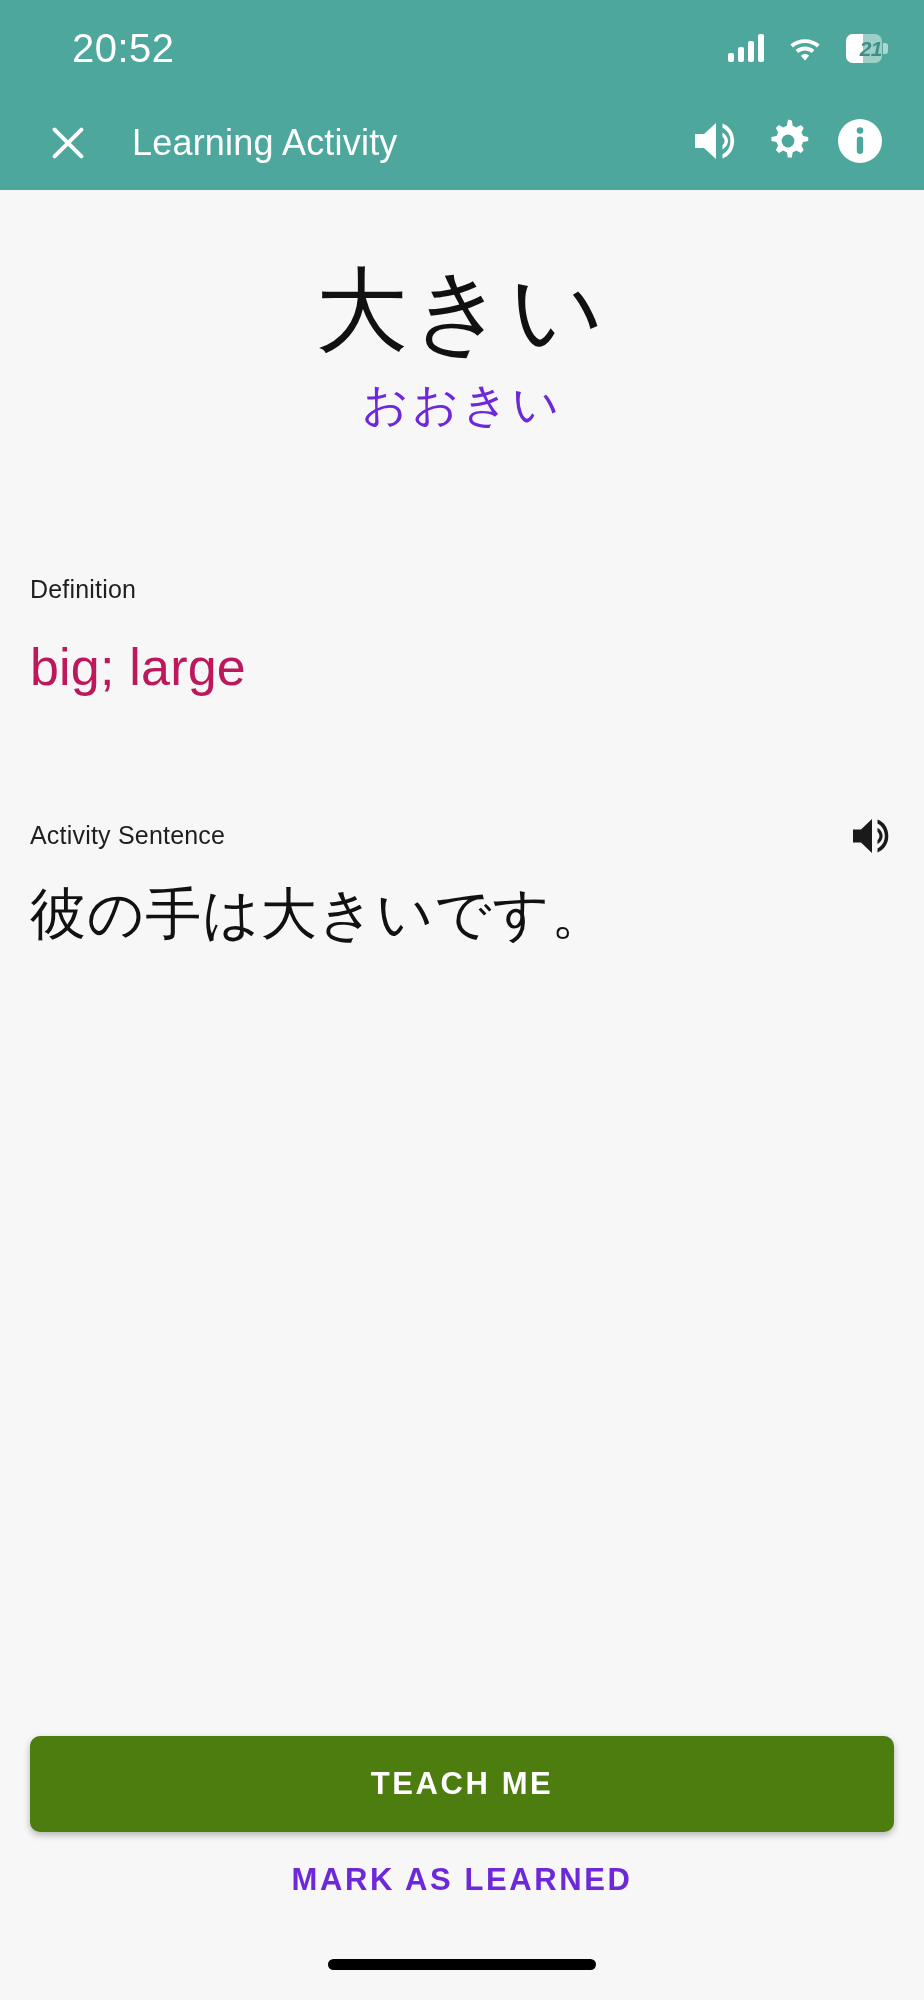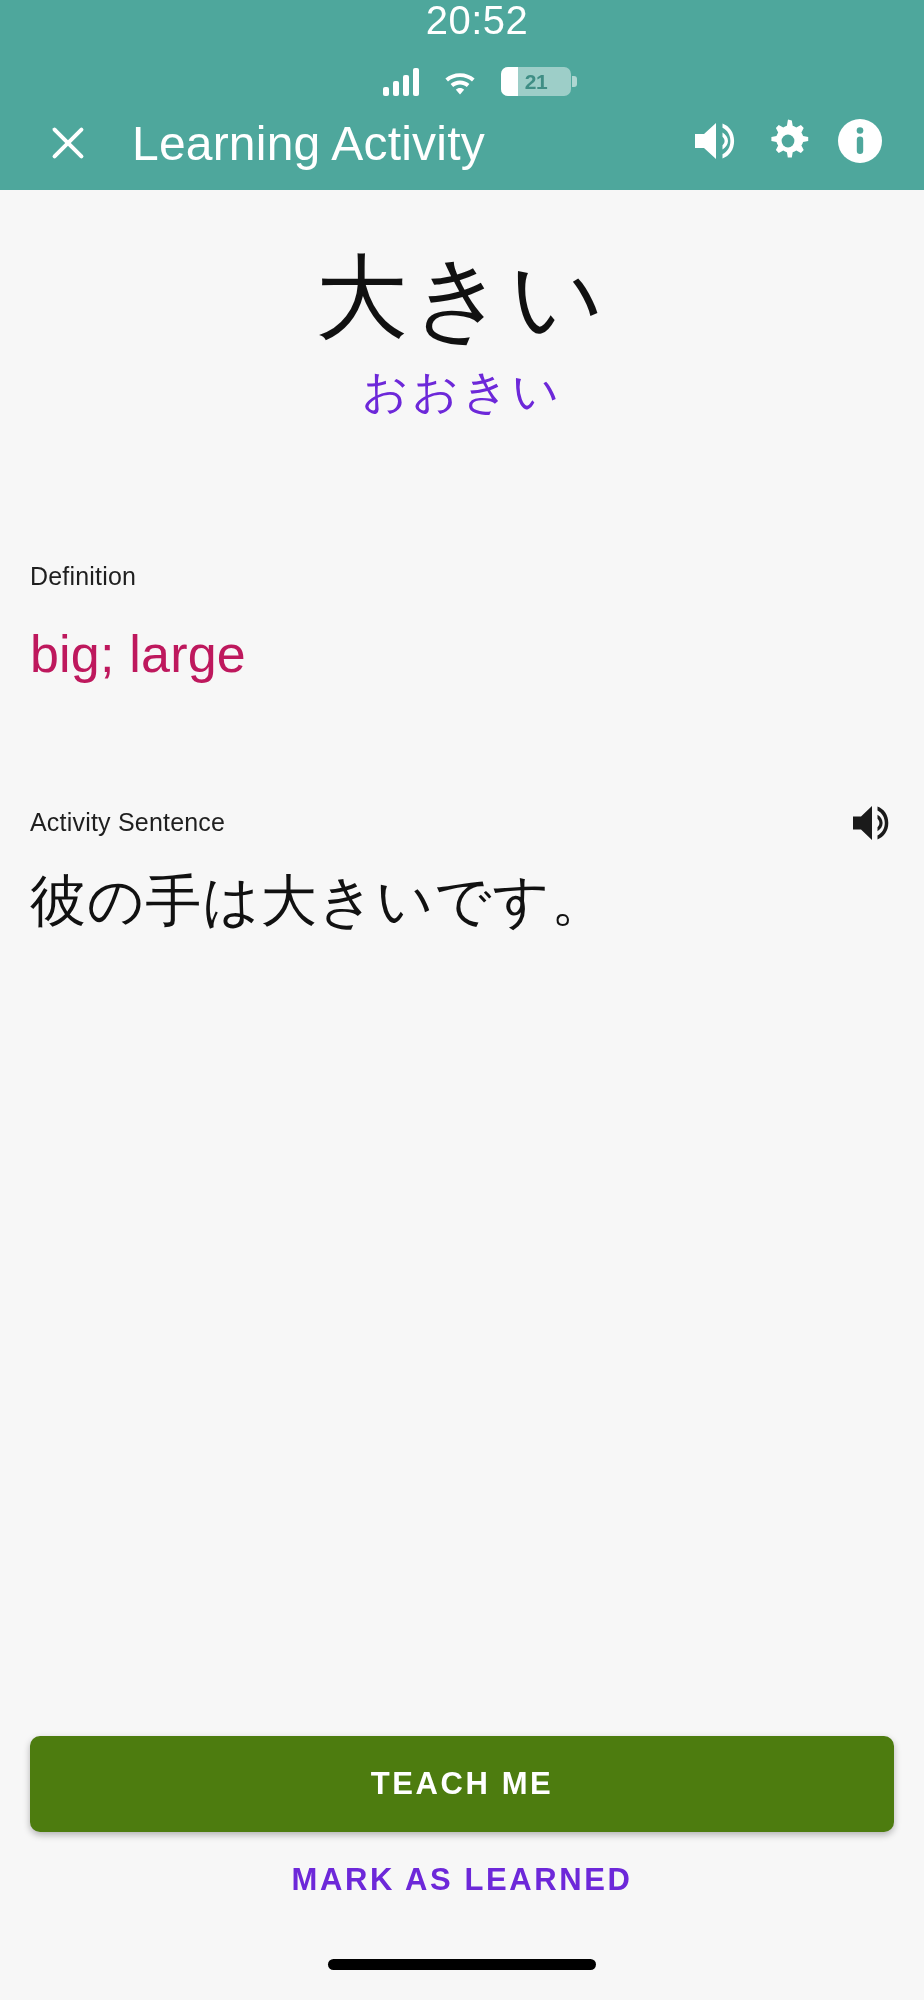"20:52" .statusbar { flex-direction: column -> none }
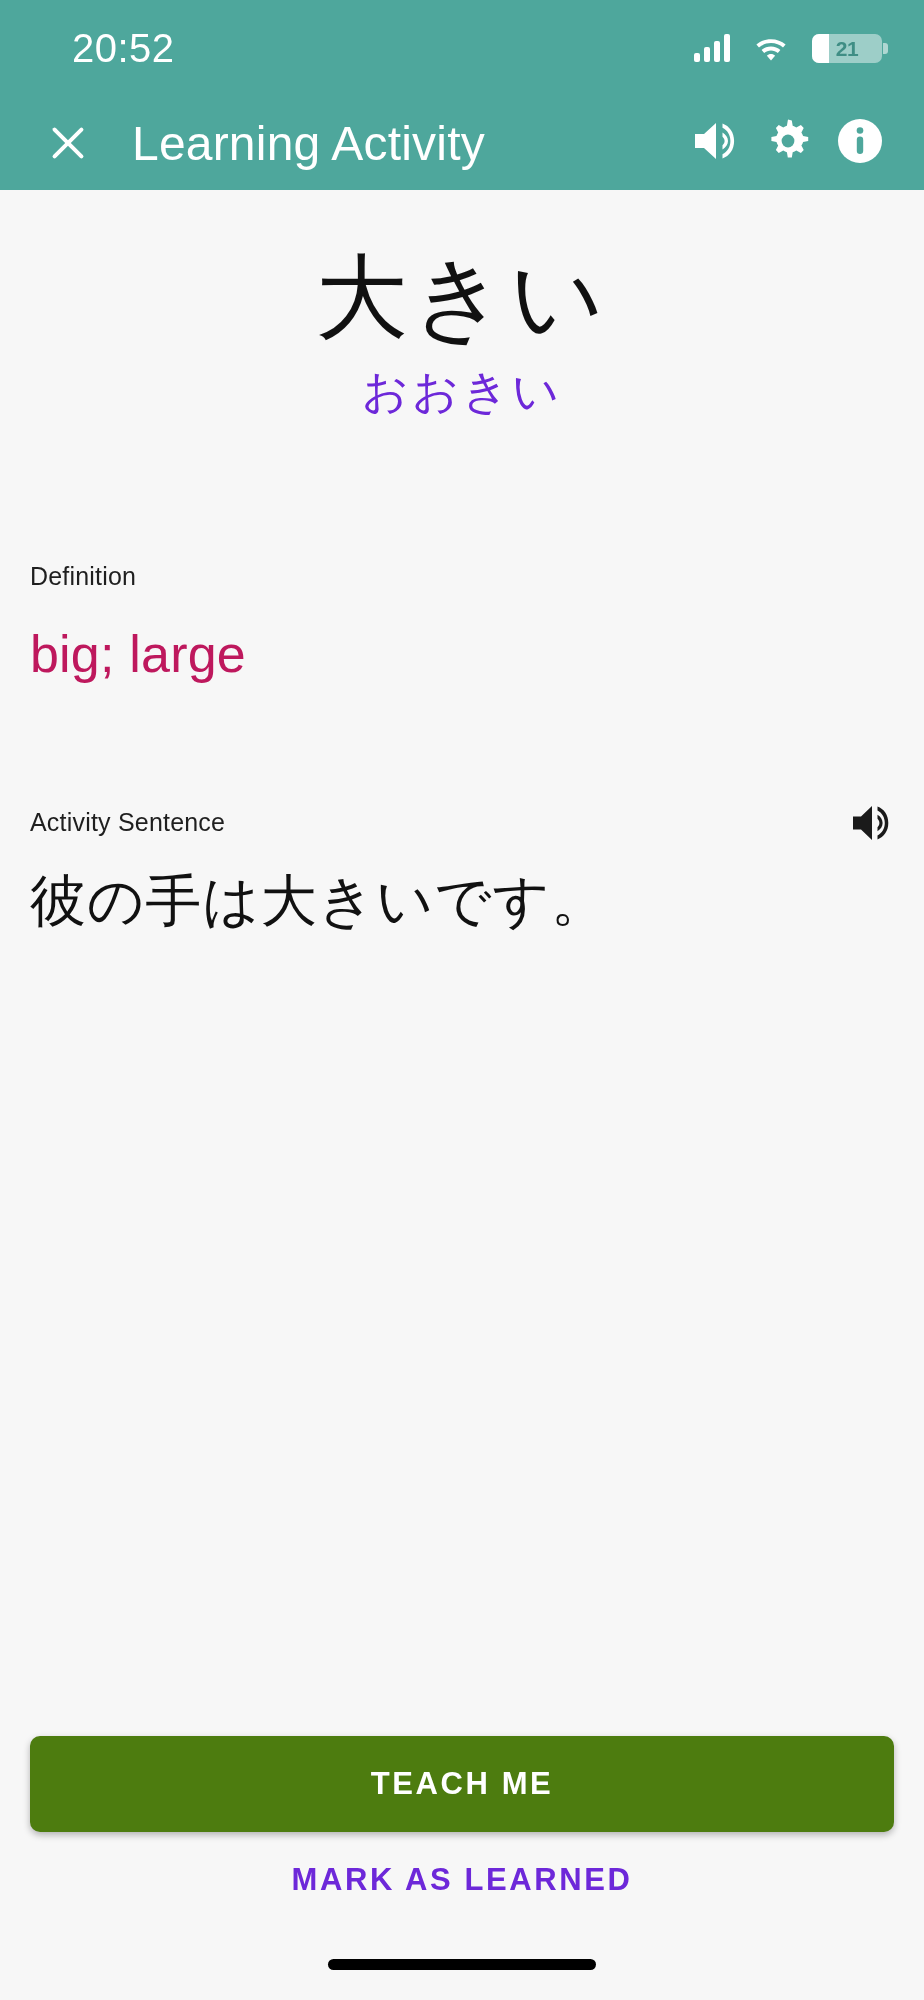"21" .battery { font-style: none -> italic; justify-content: center -> flex-end; width: 70px -> 36px }
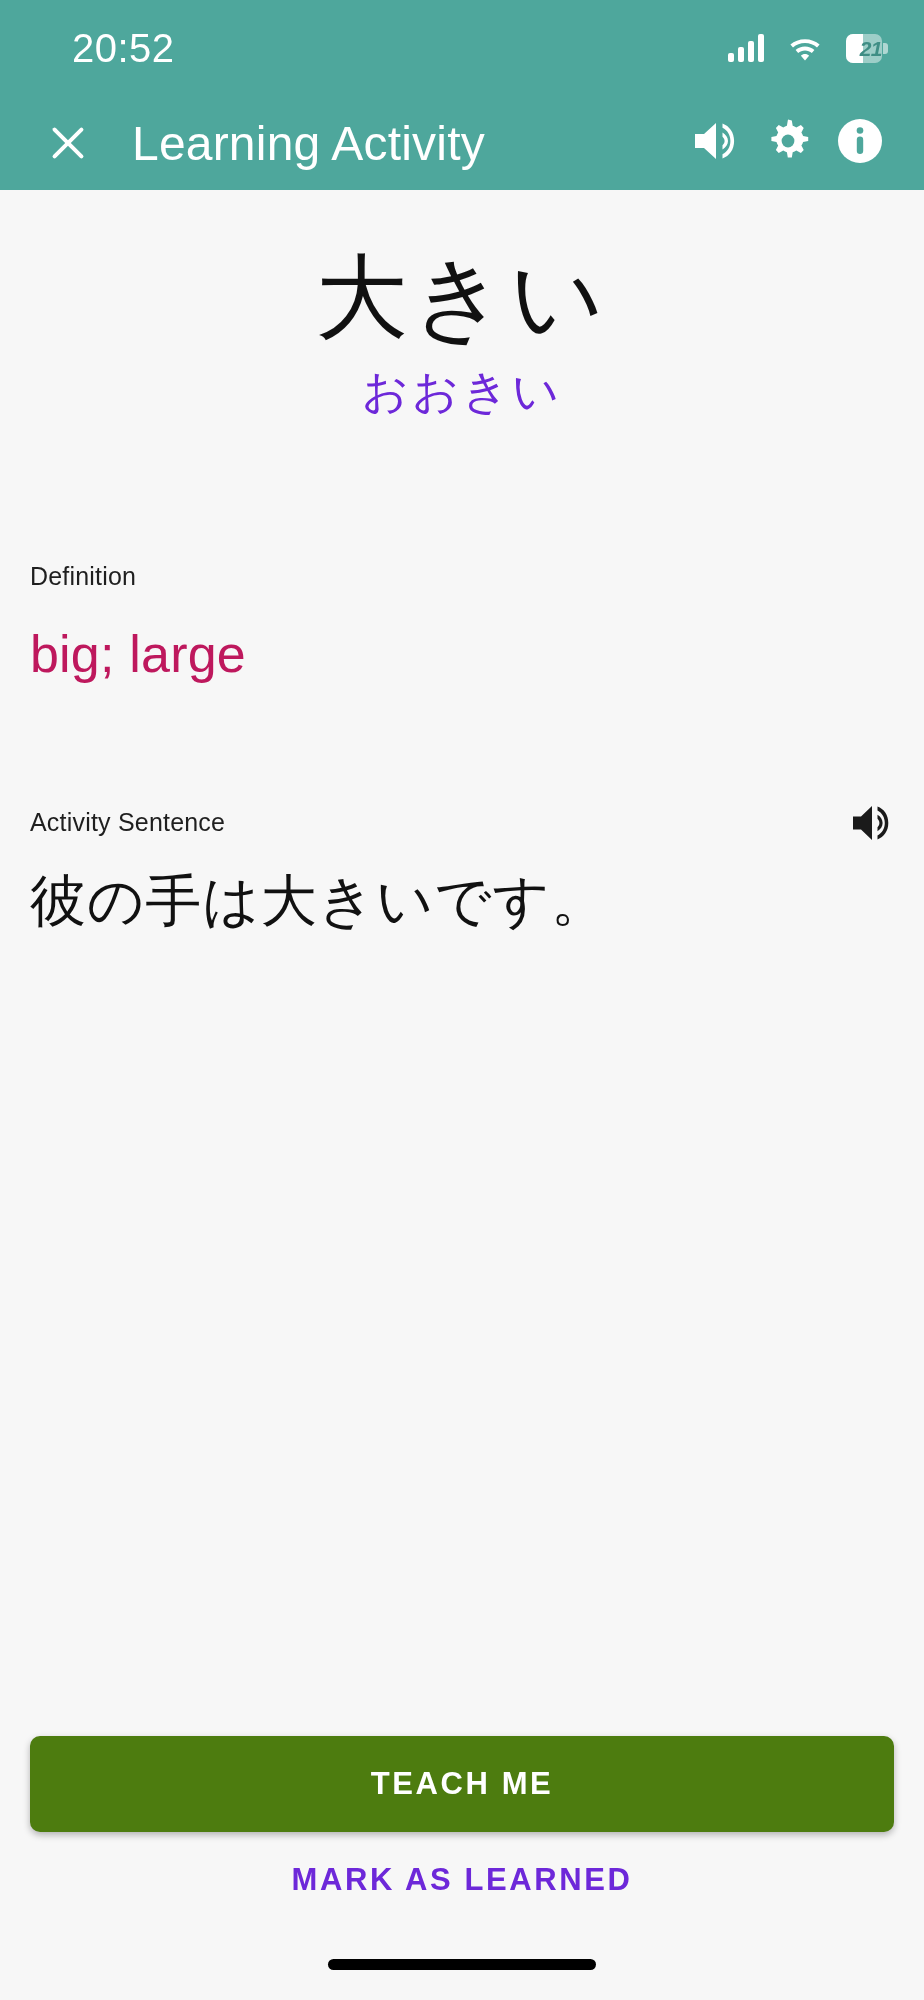"Learning Activity" .appbar-title { font-size: 48px -> 36px }
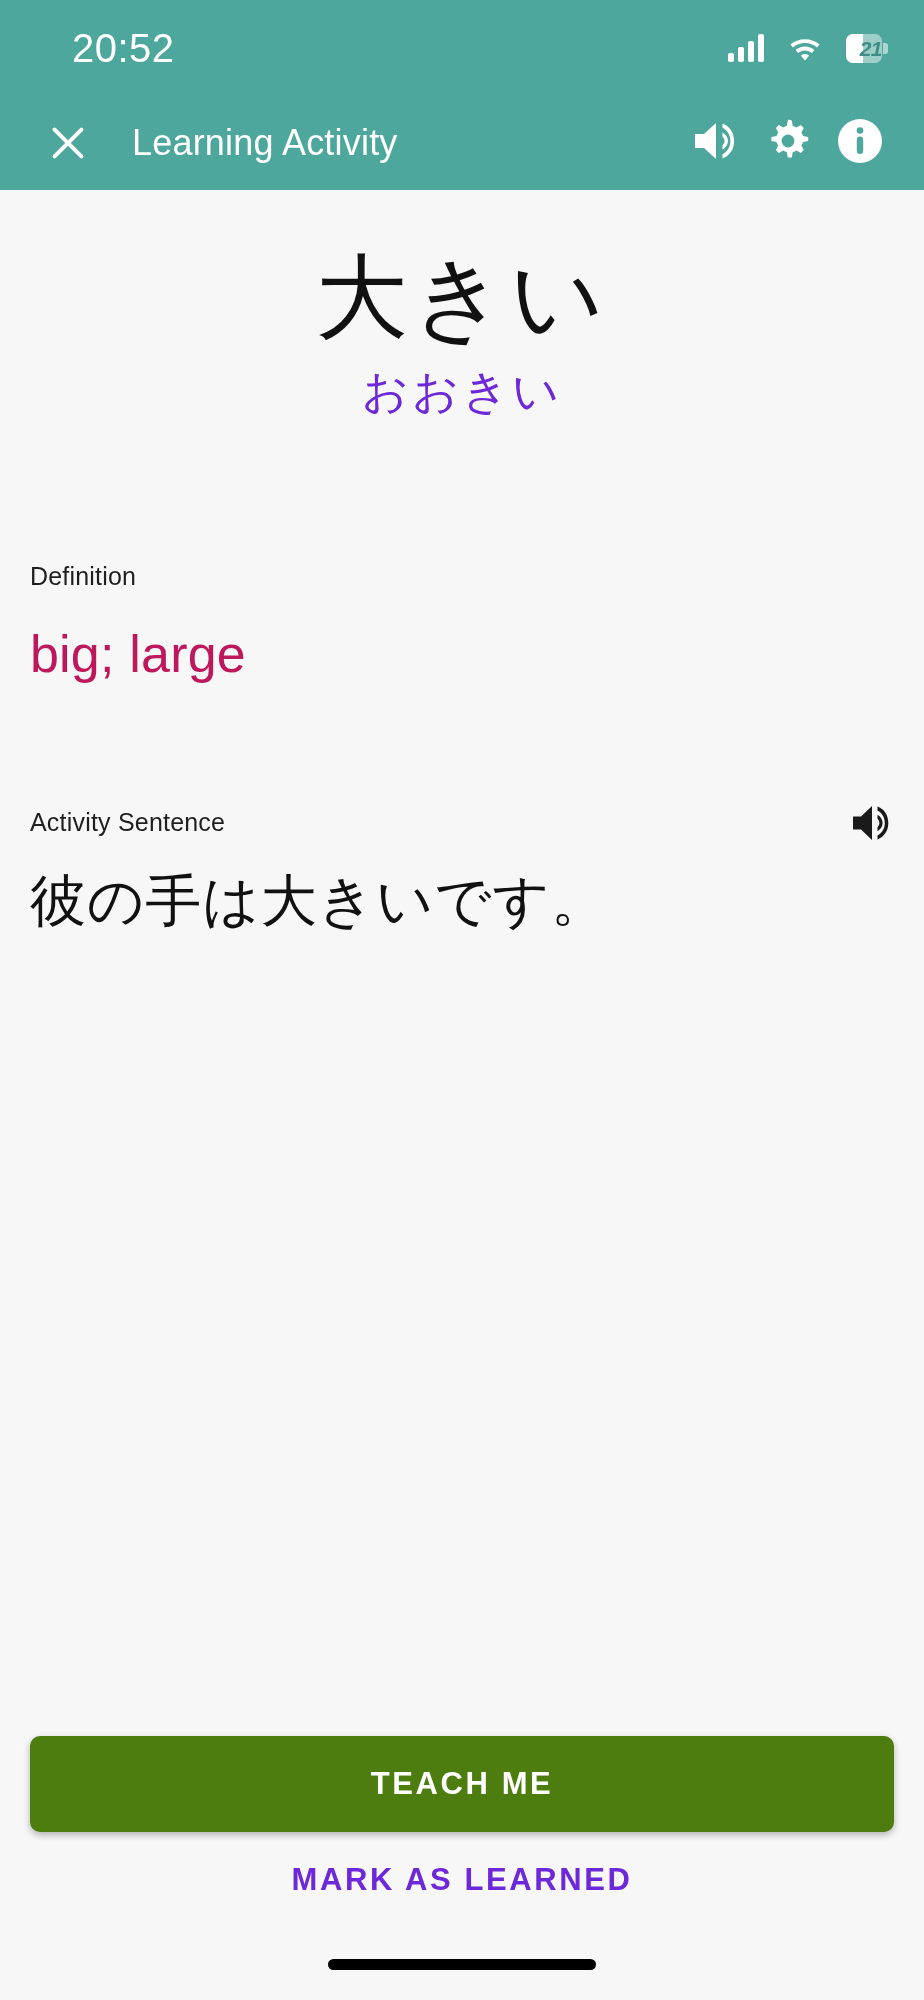"大きい" .content { padding: 4px 30px -> 17px 30px }
